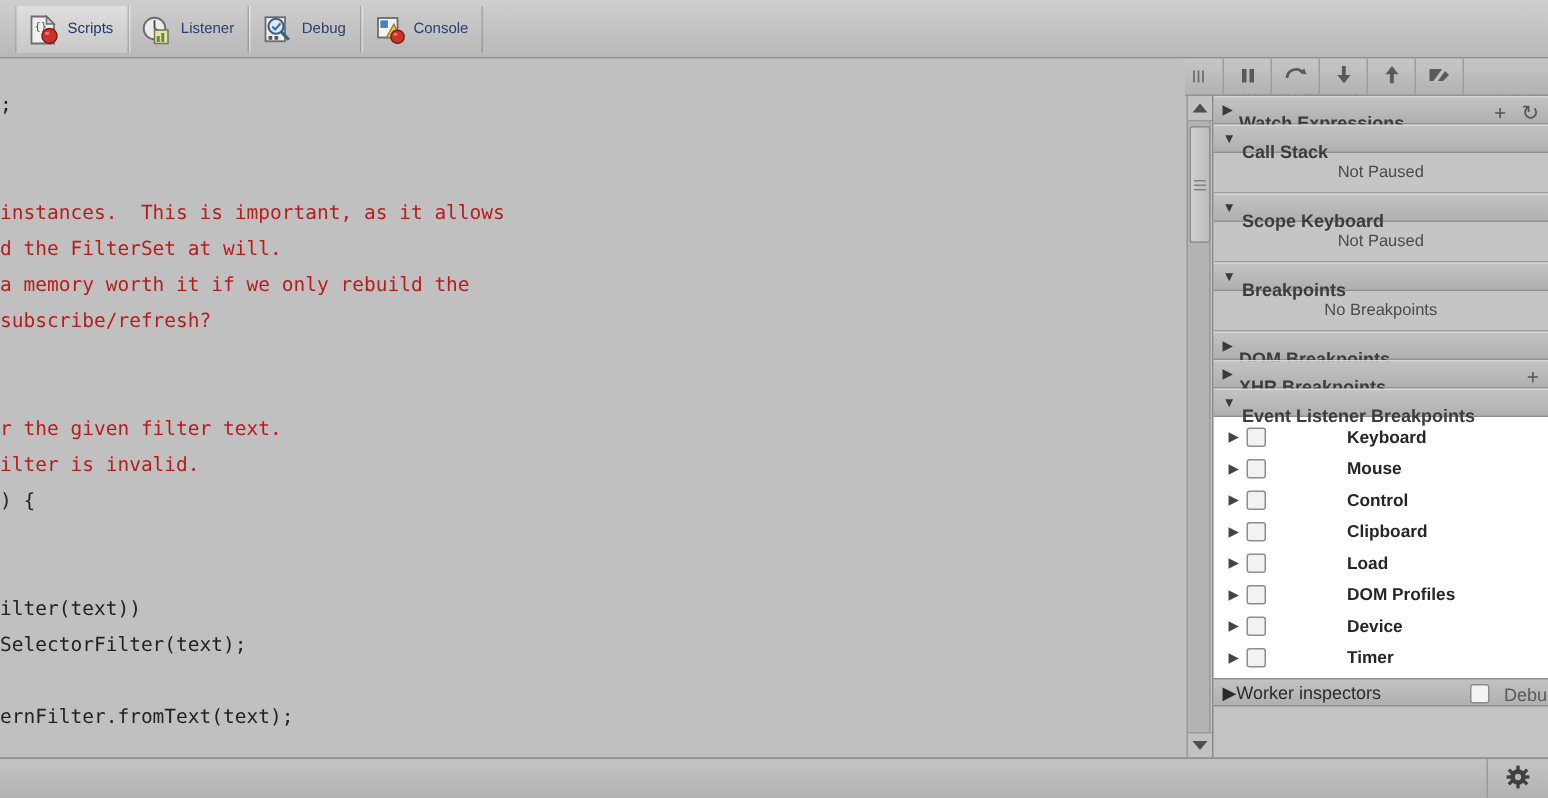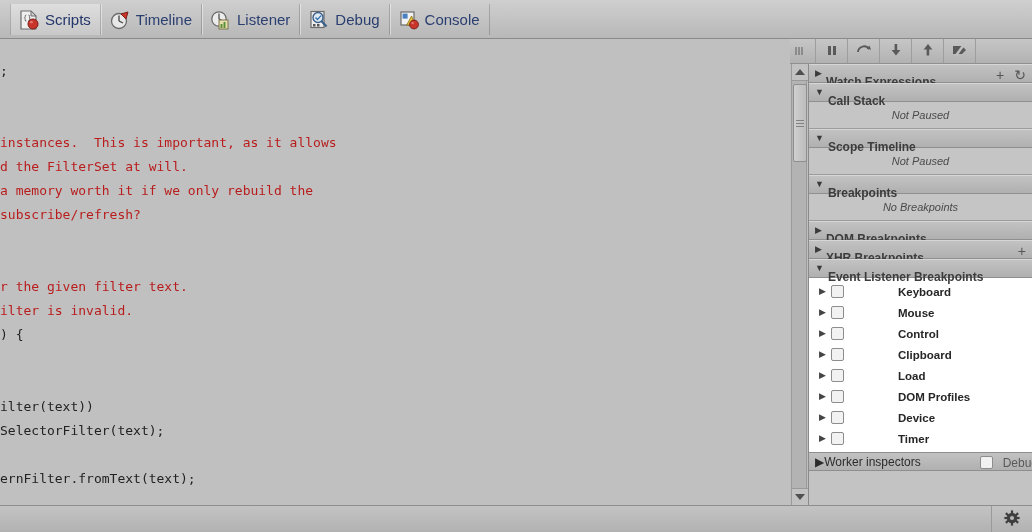"Scripts" .ptab .lbl { font-size: 15px -> 10px }
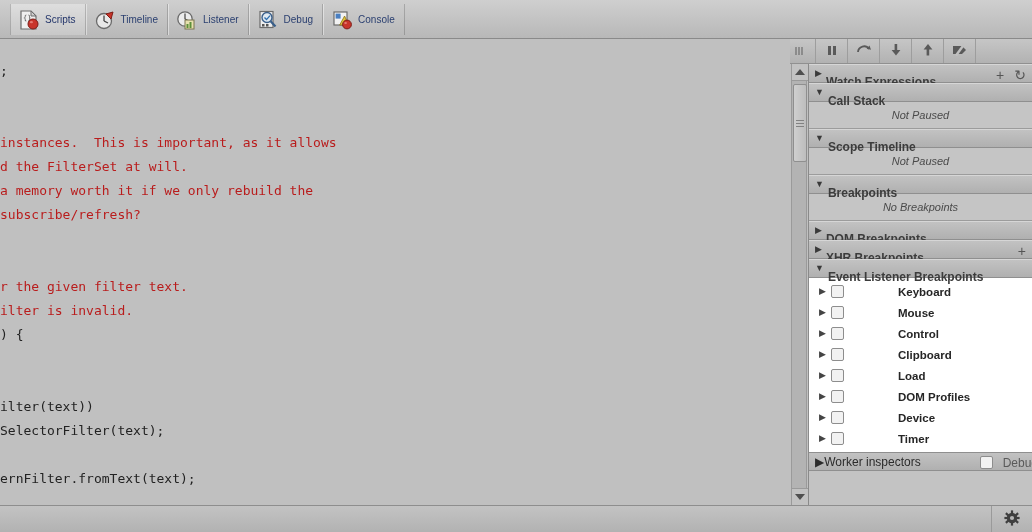"Timeline" div.ptab { html: <div> <span> <svg> <circle></circle> <path></path> <path></path> <path></path> </svg> </span> <span>Timeline</span> </div> -> none }
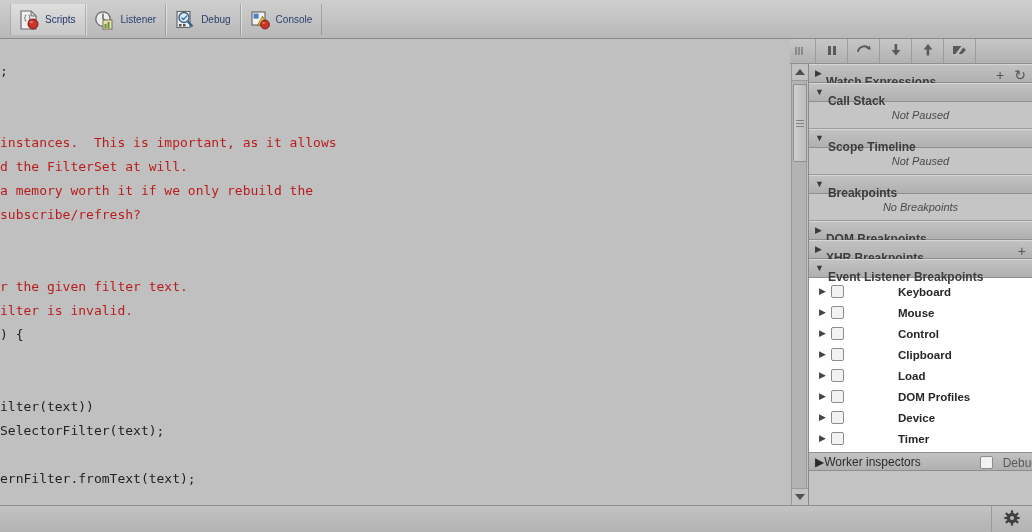"Not Paused" .empty { font-style: italic -> none }
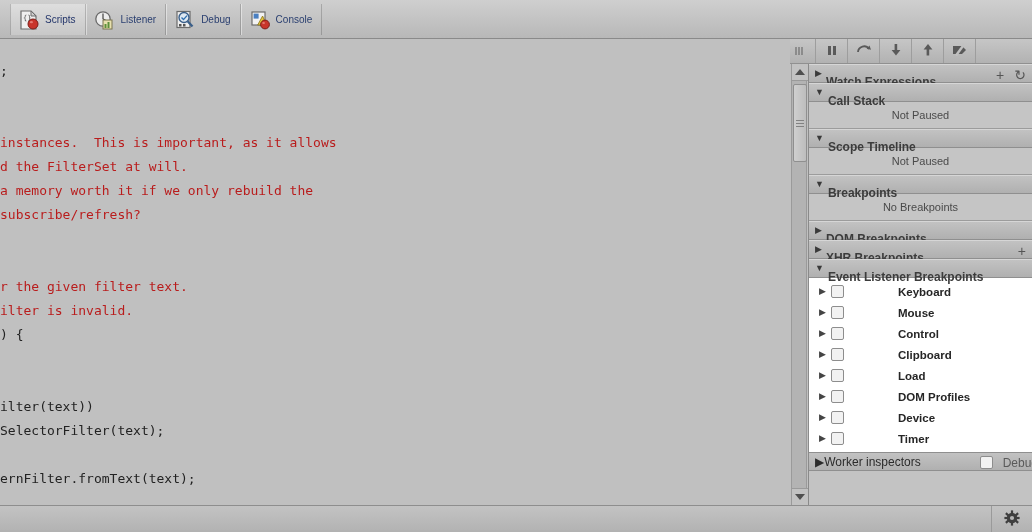"Scope Timeline" span.stitle { text: Timeline -> Keyboard }
